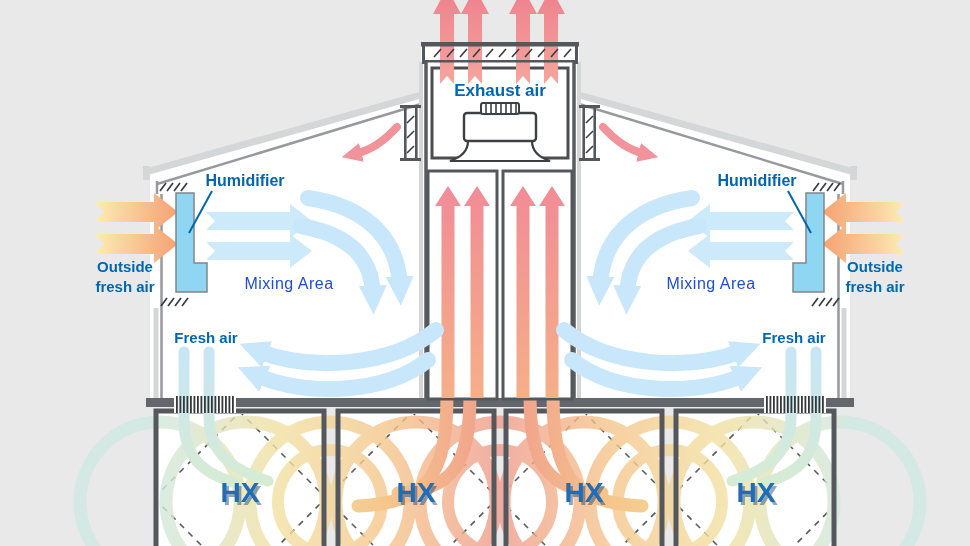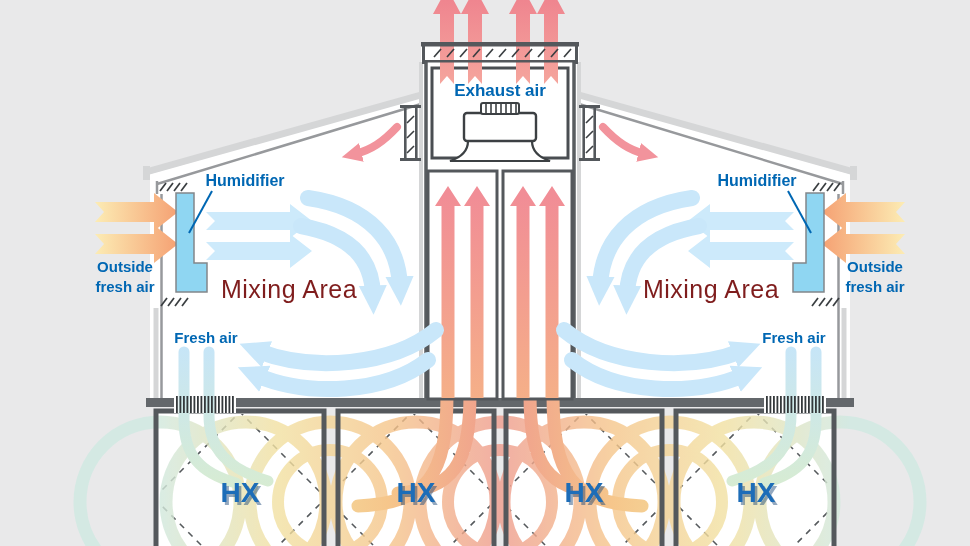"Mixing Area" .lbl-mixing { color: #7f1d1d -> #1d4ed8; font-size: 25px -> 16px }
